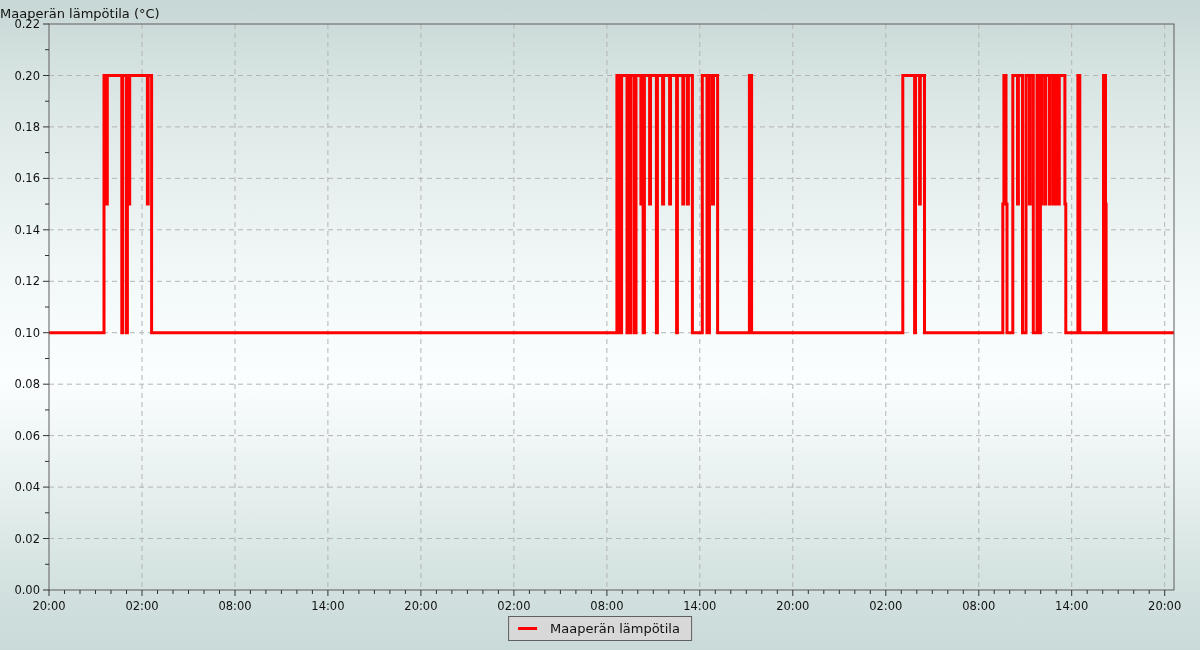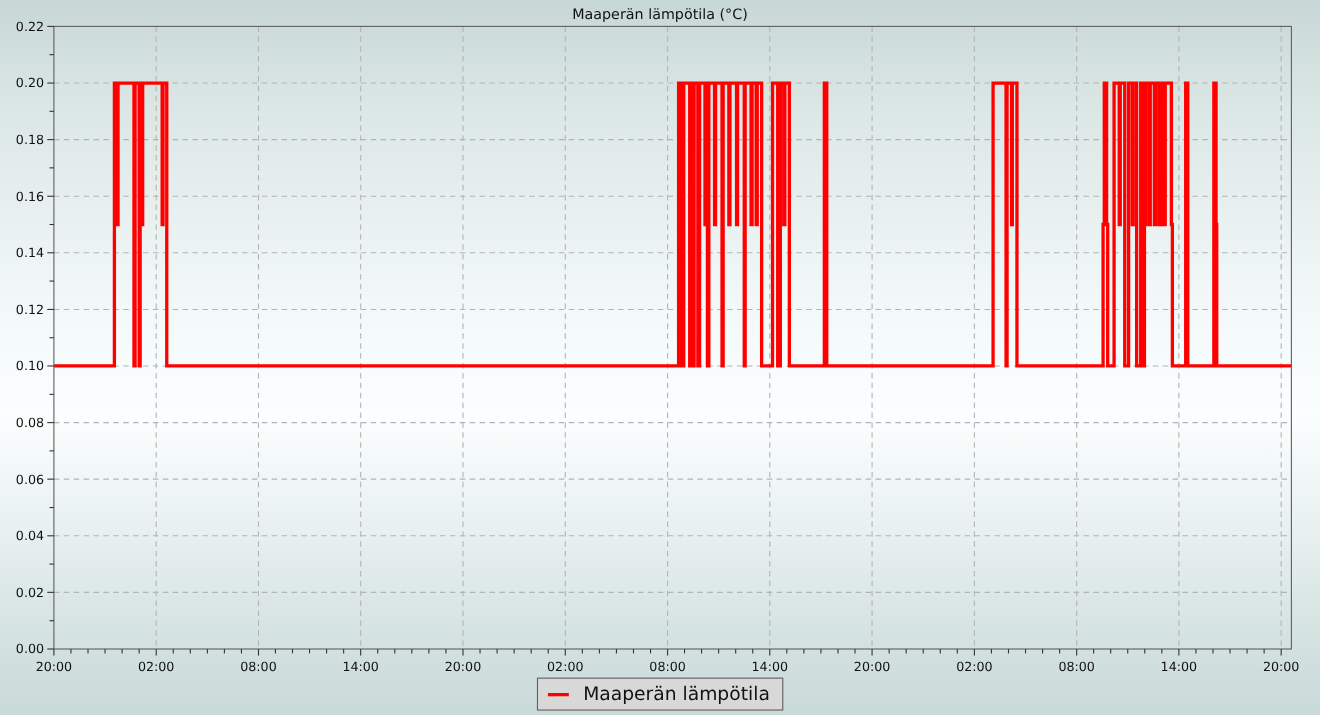"Maaperän lämpötila (°C)" .chart-title { text-align: center -> none }
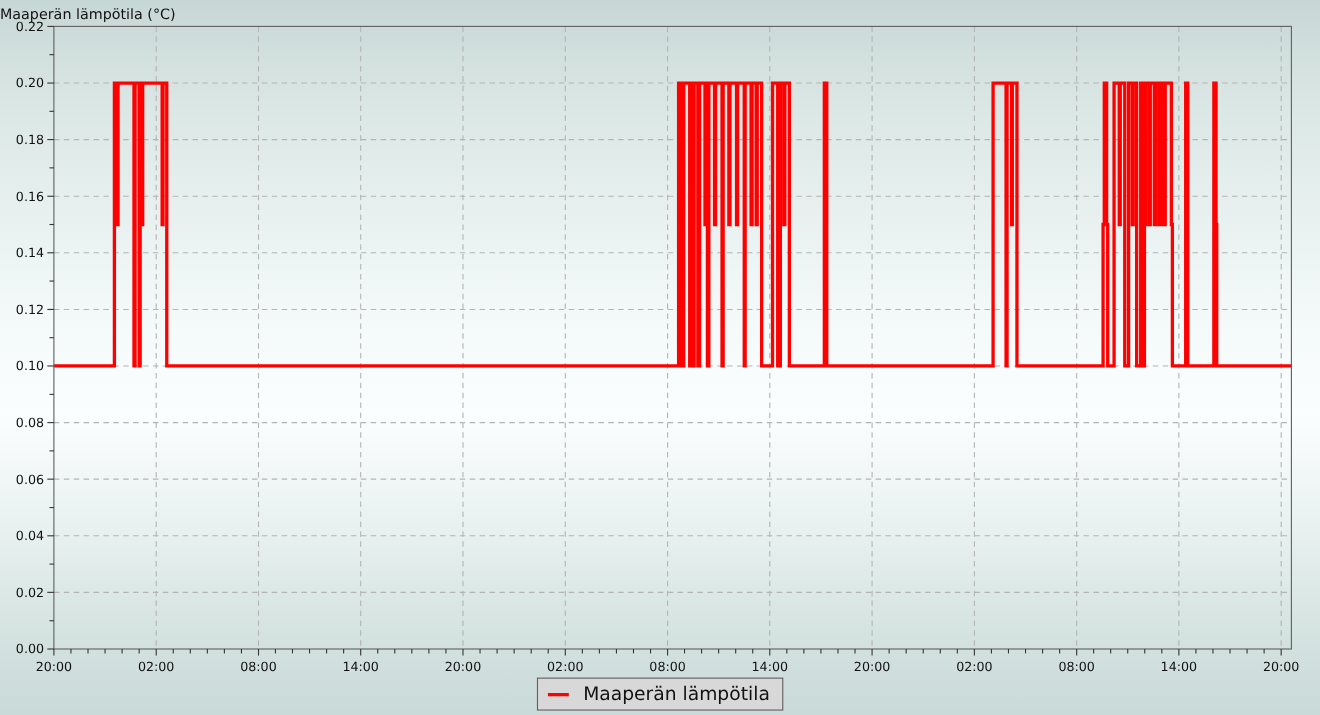"Maaperän lämpötila" .legend { font-size: 17px -> 13px }
